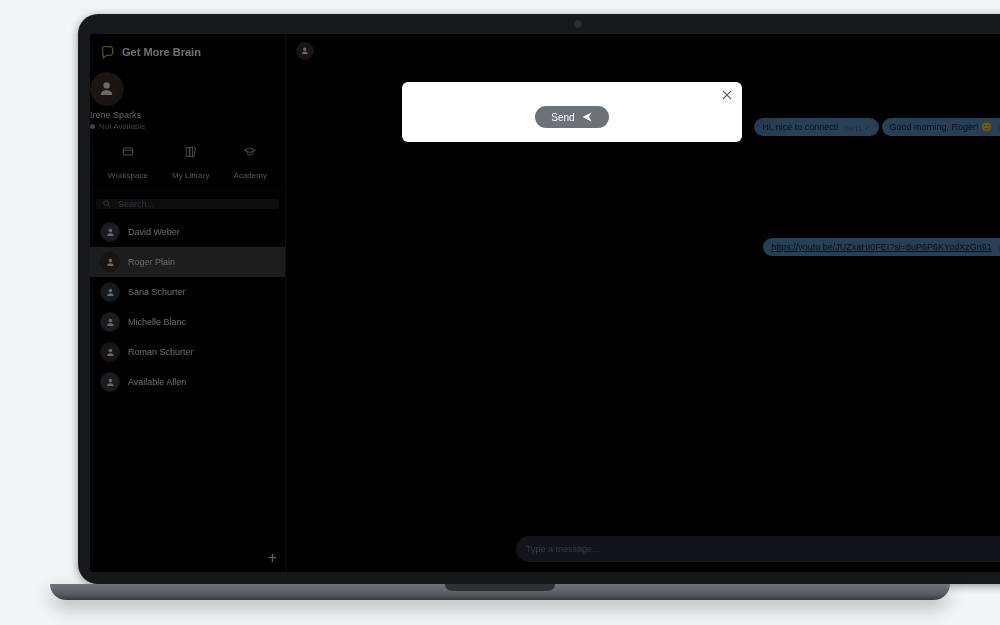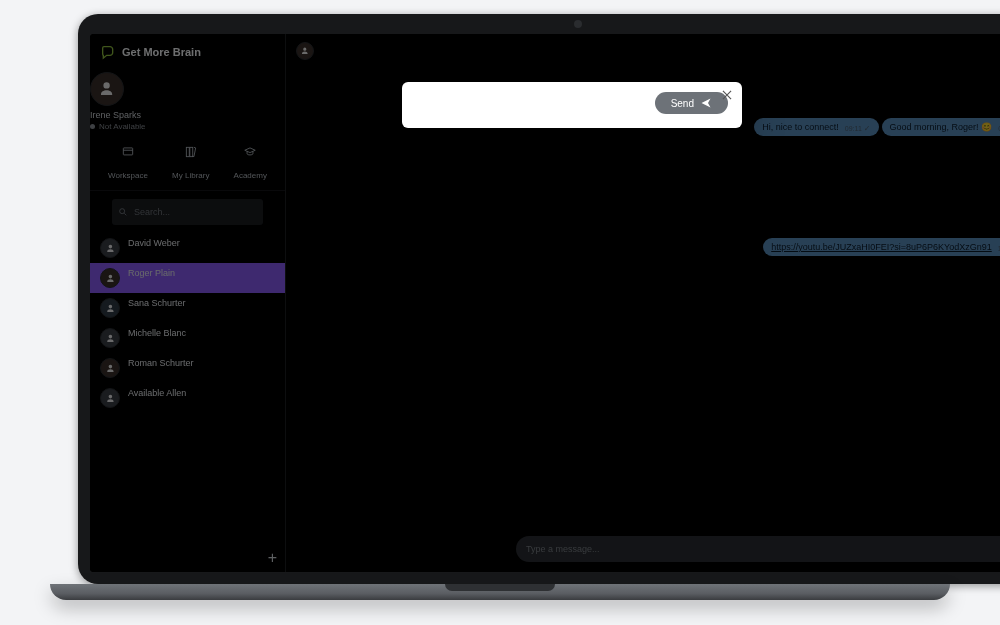"Send" .send { justify-content: flex-end -> center; margin-top: 0 -> 14px }
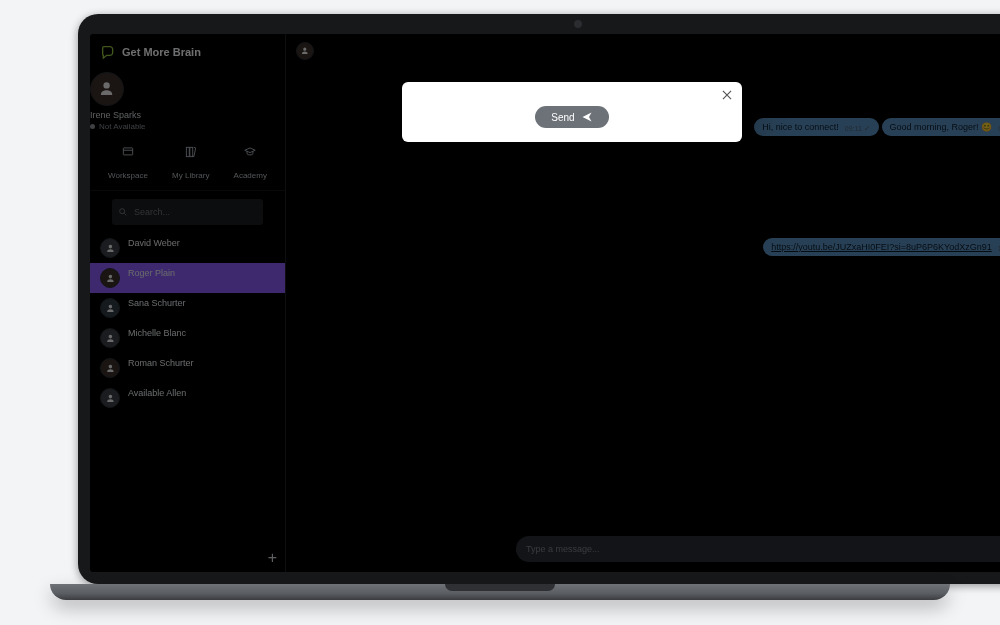"Search..." .search { margin: 8px 22px -> 8px 6px; padding: 8px 6px -> 0 6px }
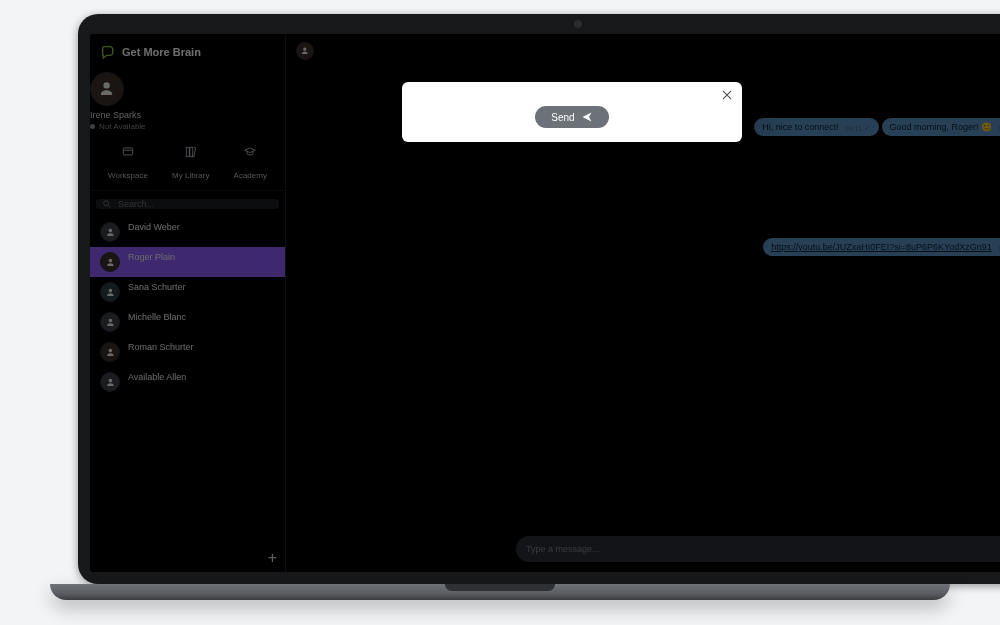"David Weber" .contact { align-items: flex-start -> center }
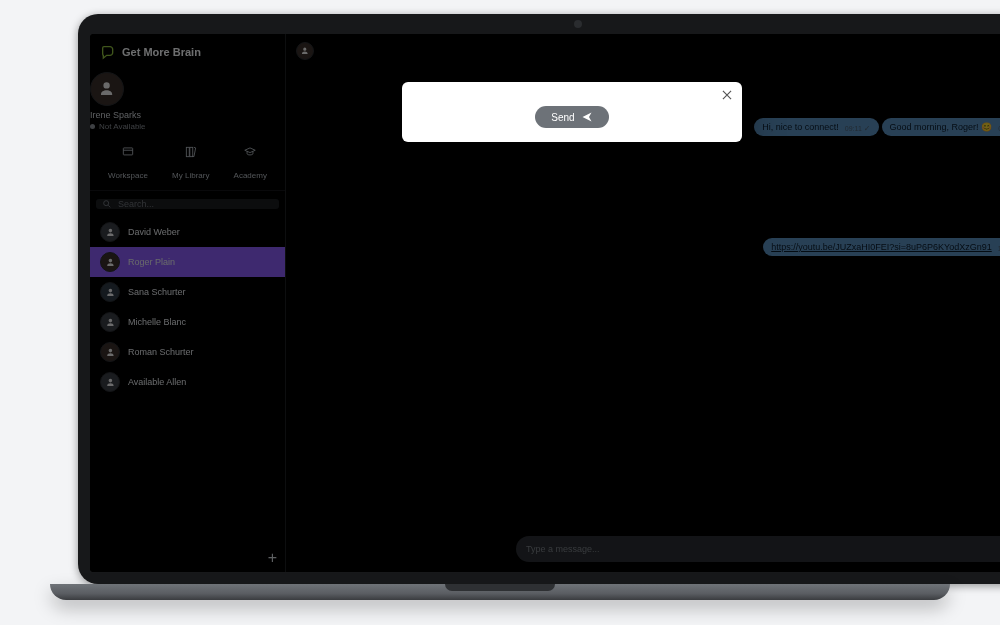"Roger Plain" .contact.active { background: #8b5cf6 -> #404040 }
